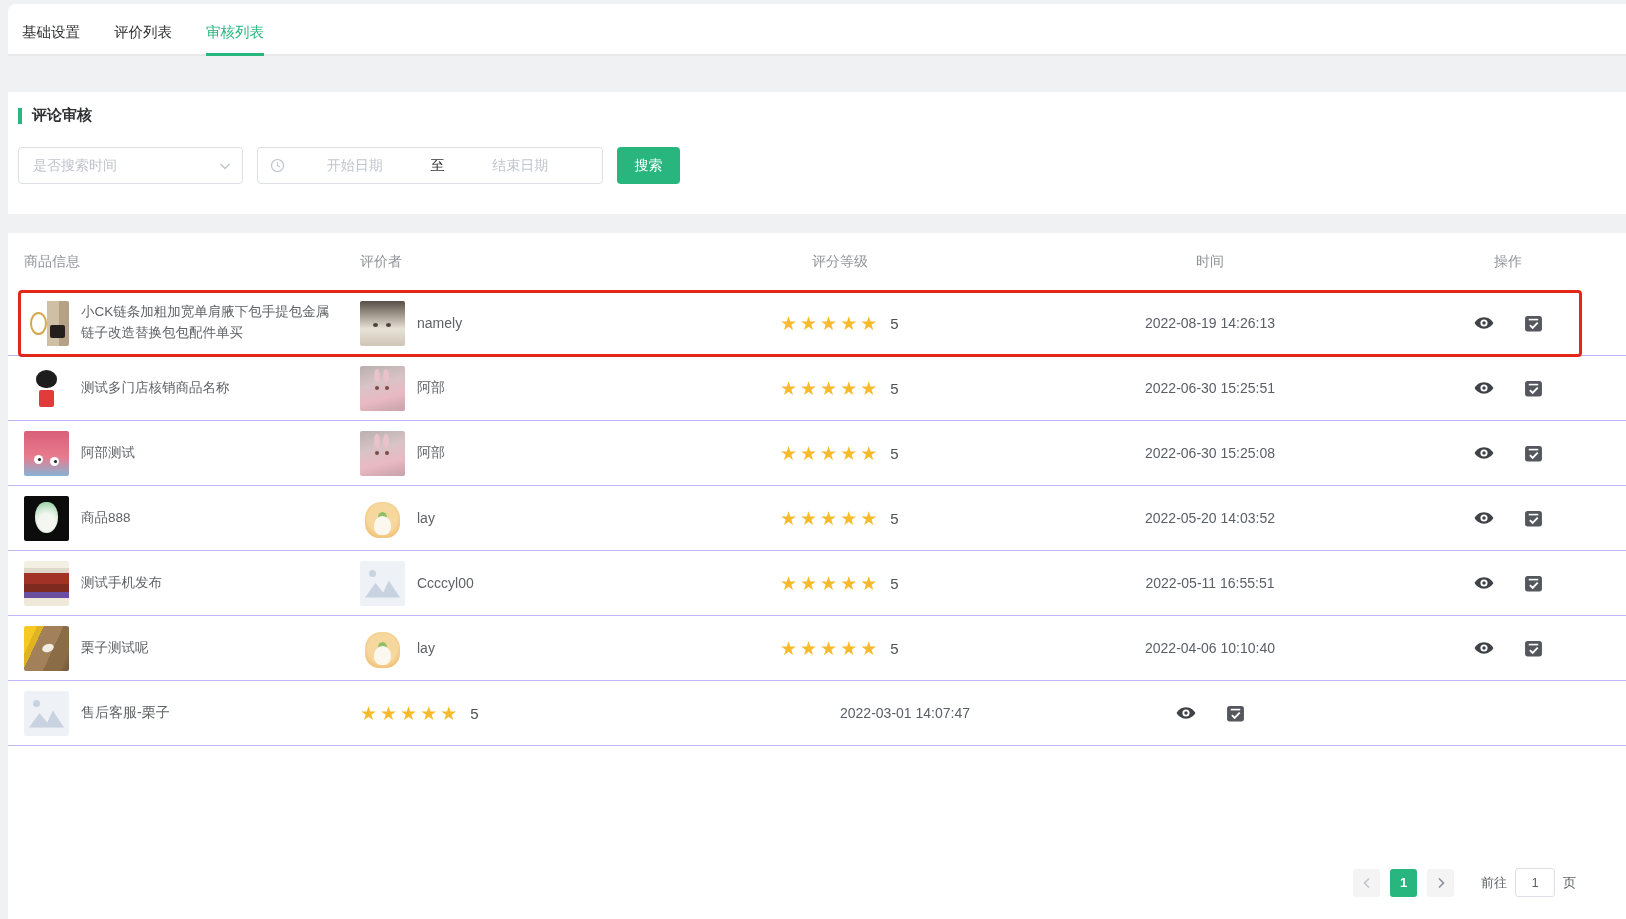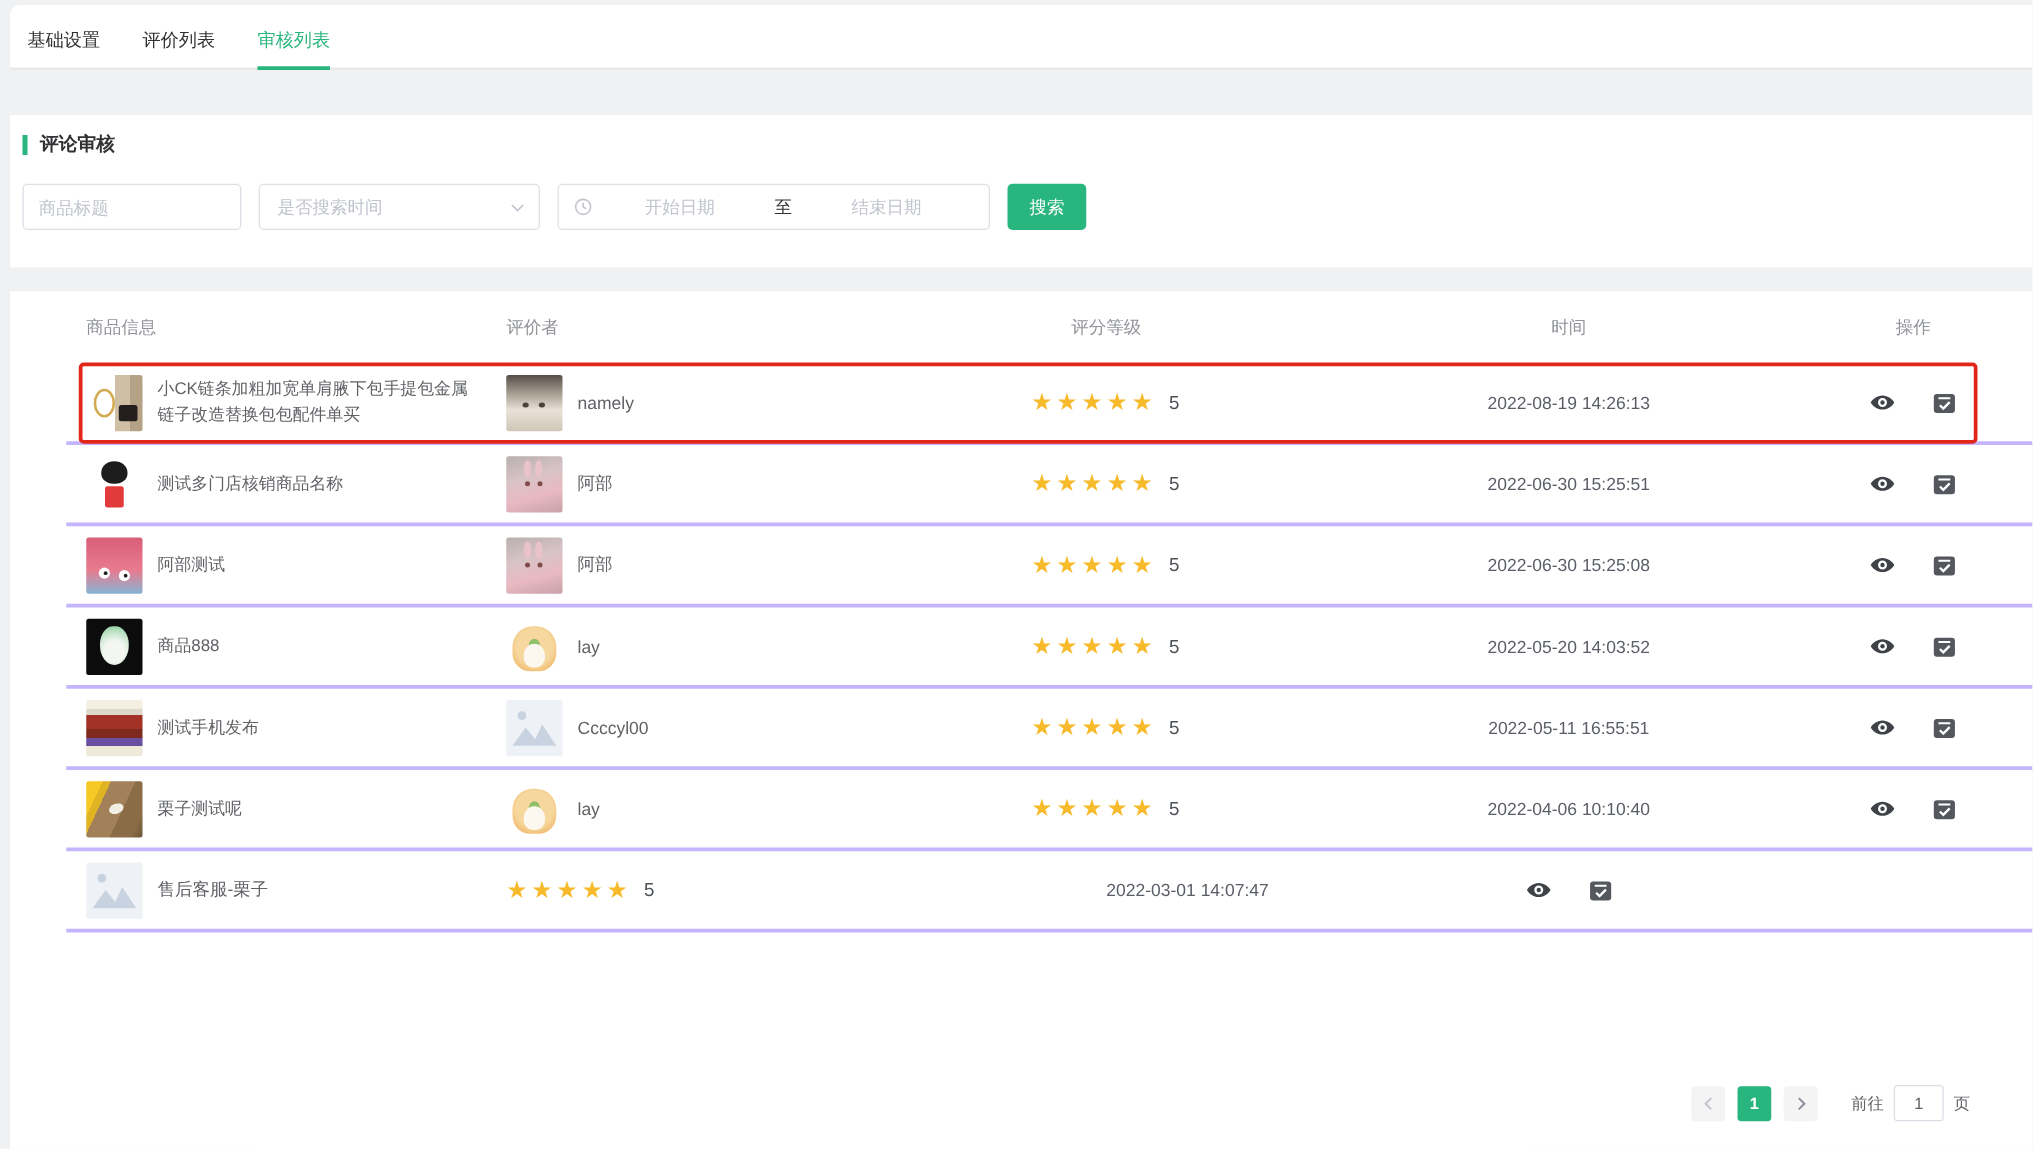"商品标题" div.inp { html: <div> <input> </div> -> none }
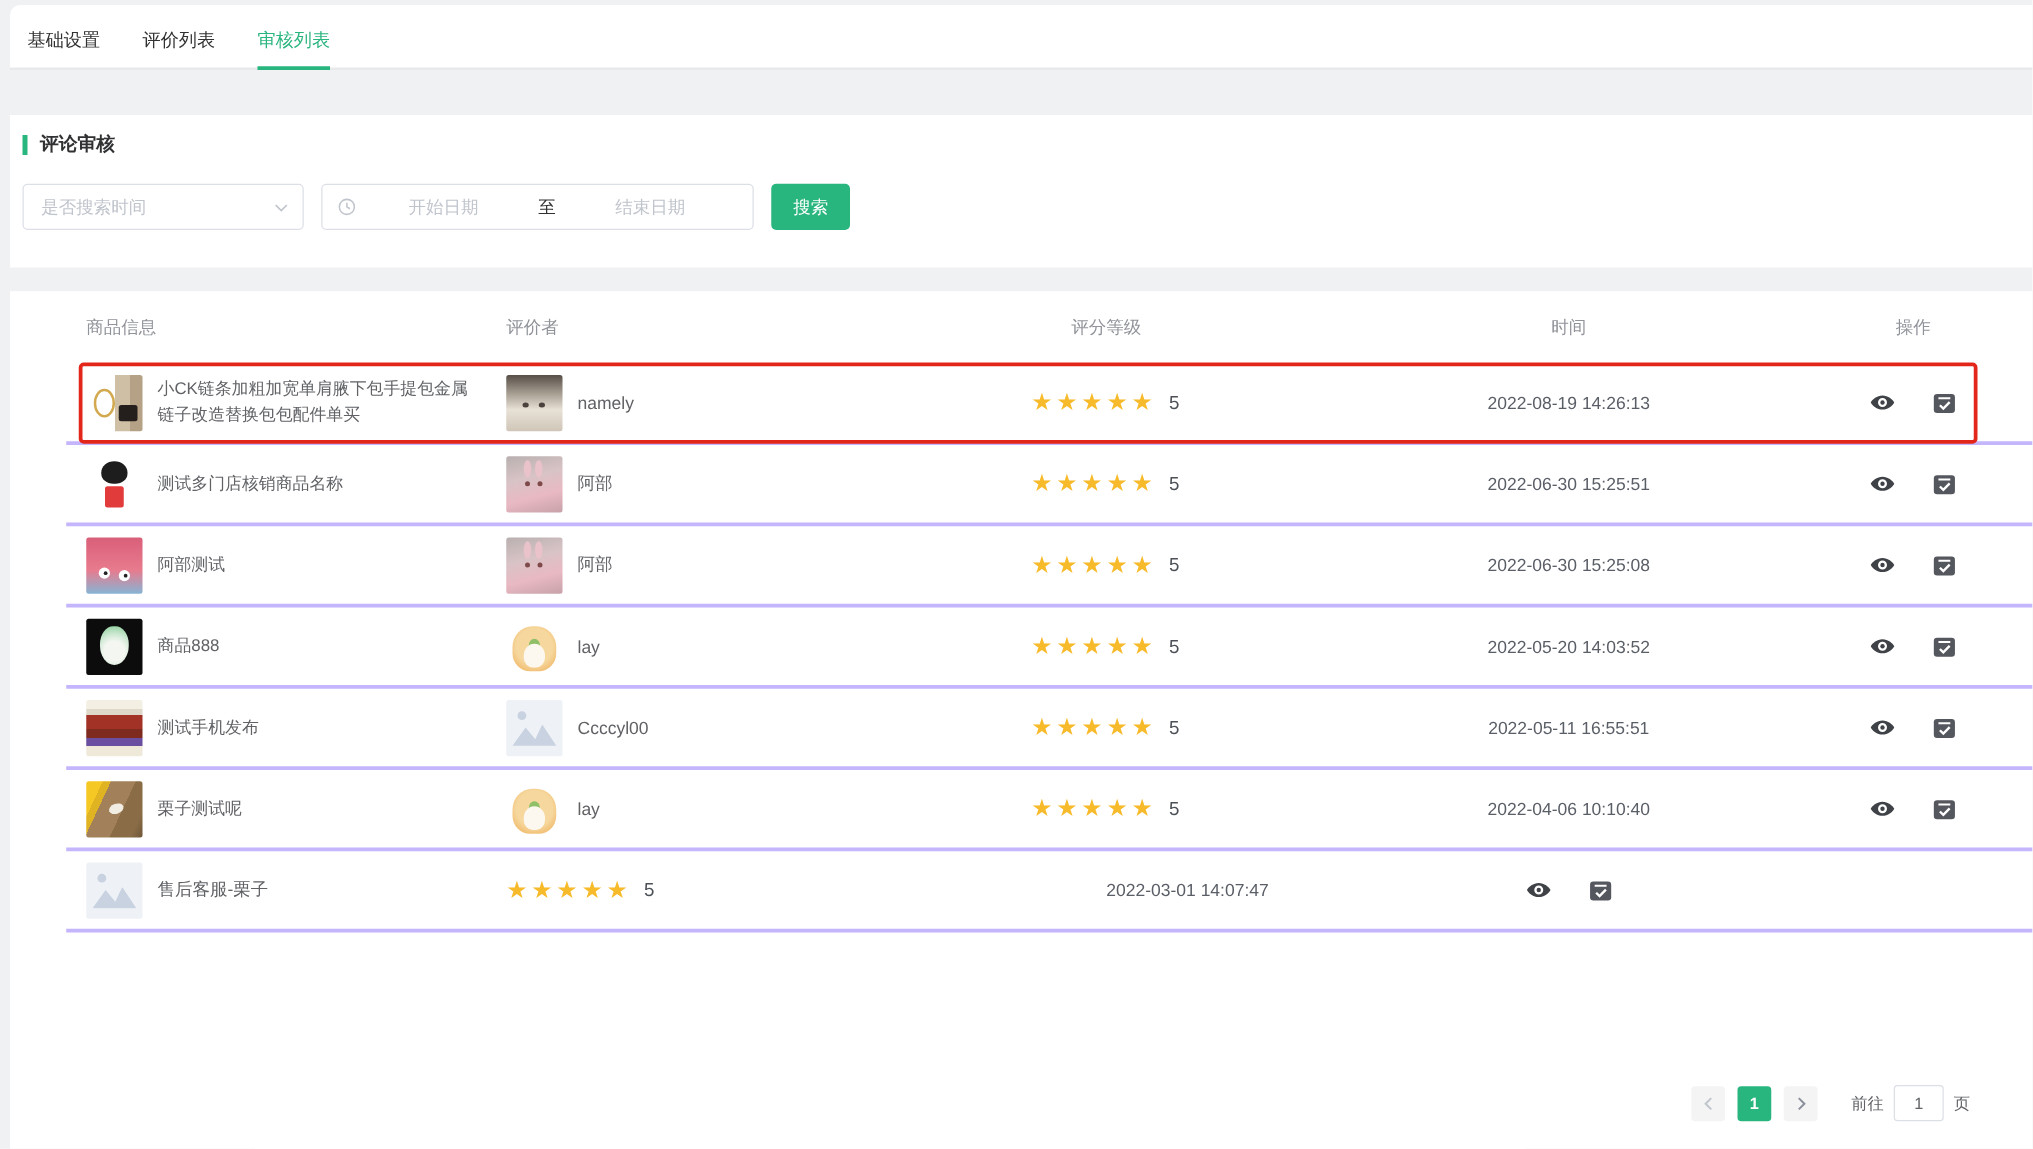"商品信息" .grid-cols { margin-left: 45px -> none }
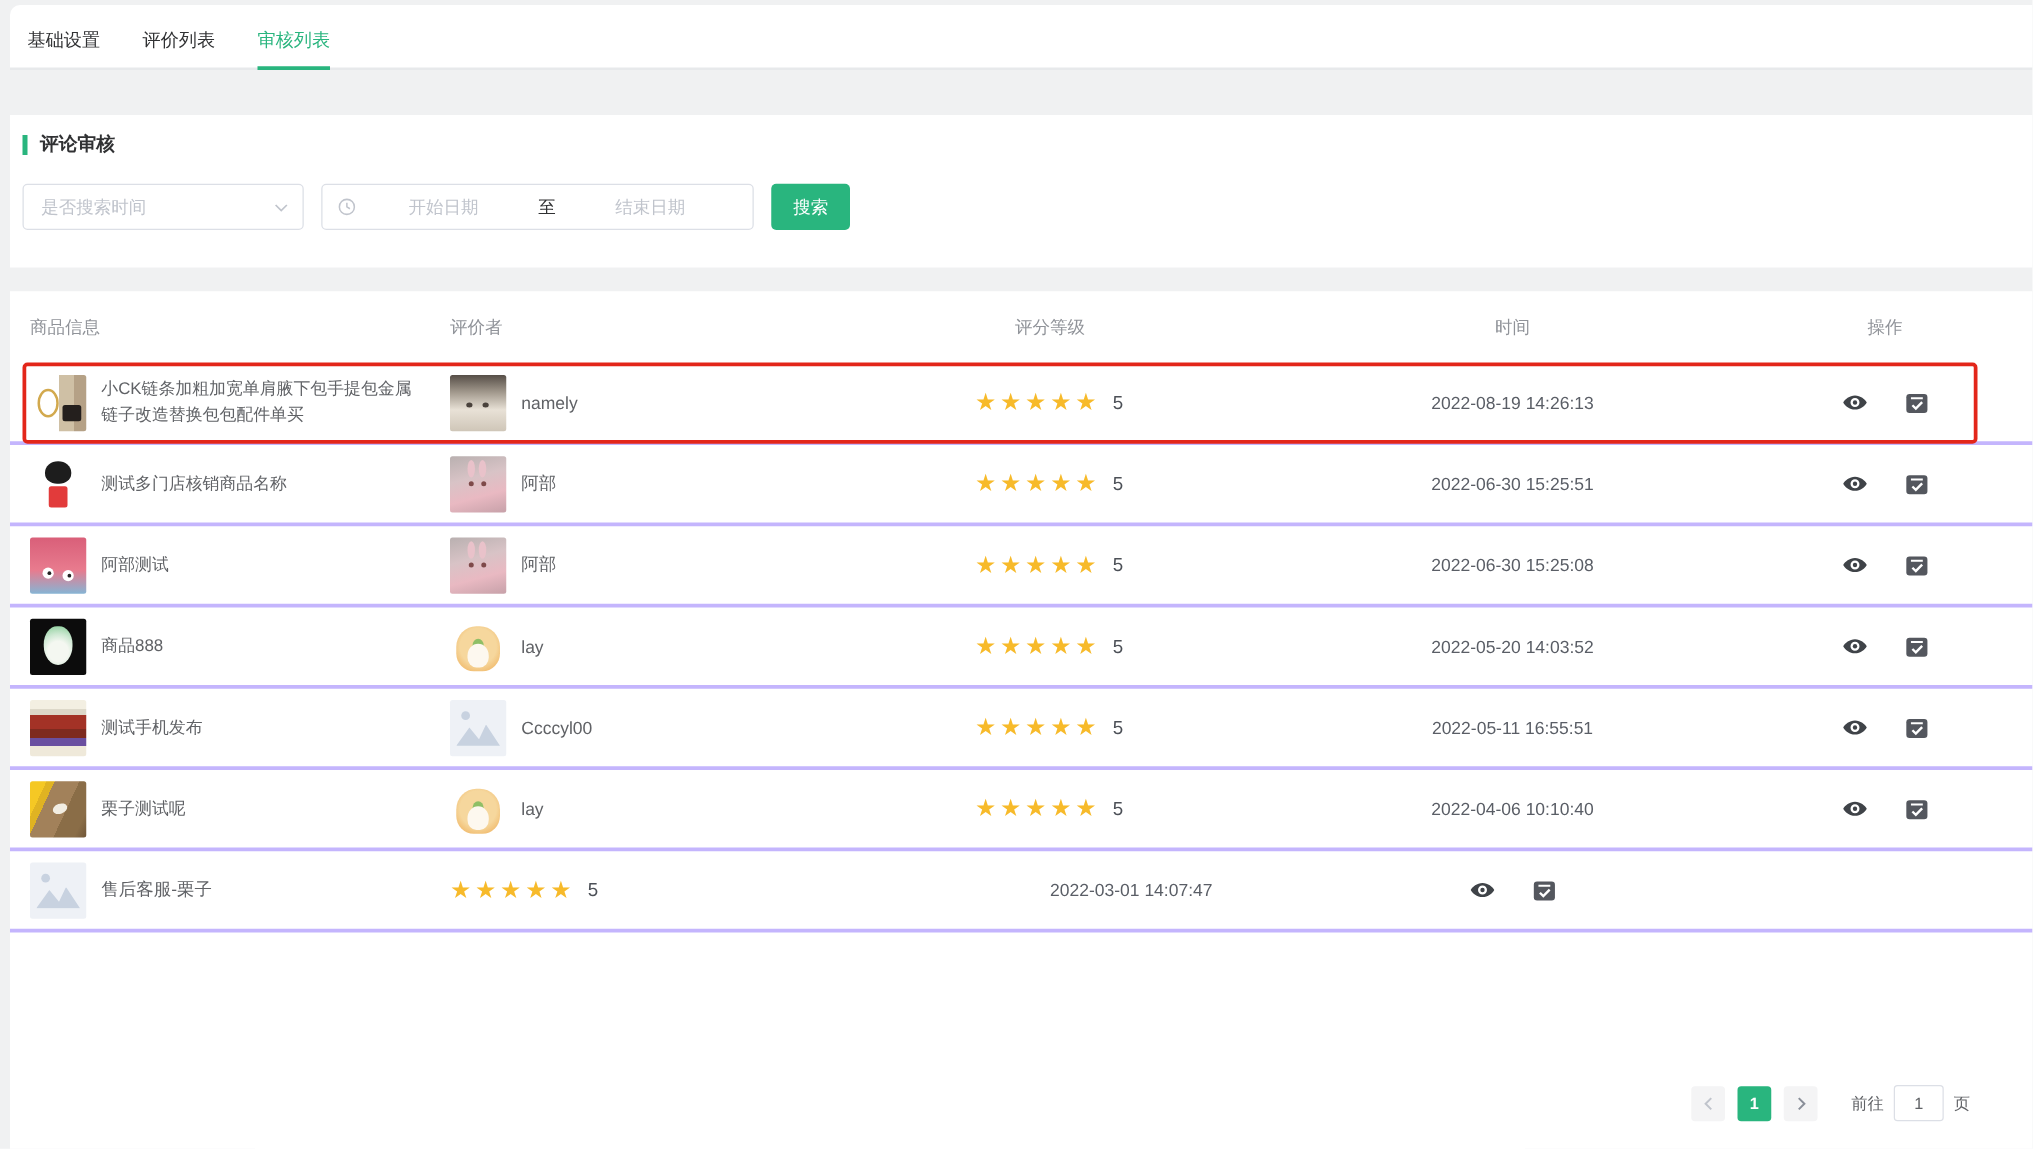"小CK链条加粗加宽单肩腋下包手提包金属链子改造替换包包配件单买" .trow { border-bottom: 3px solid #c4b5fd -> 1px solid #c4b5fd }
